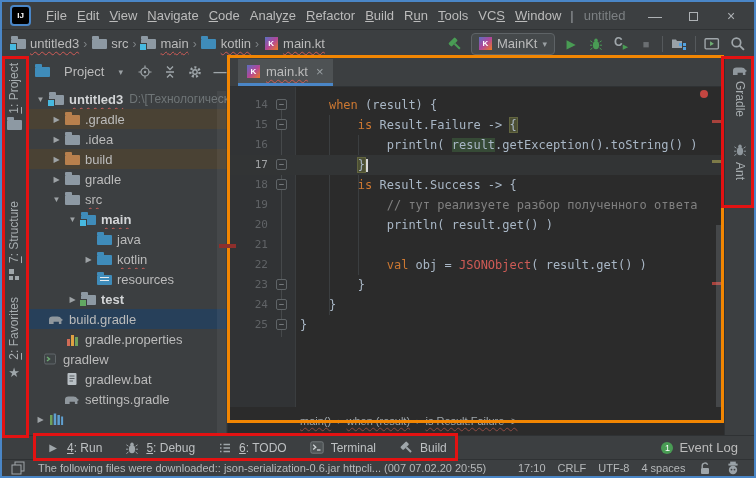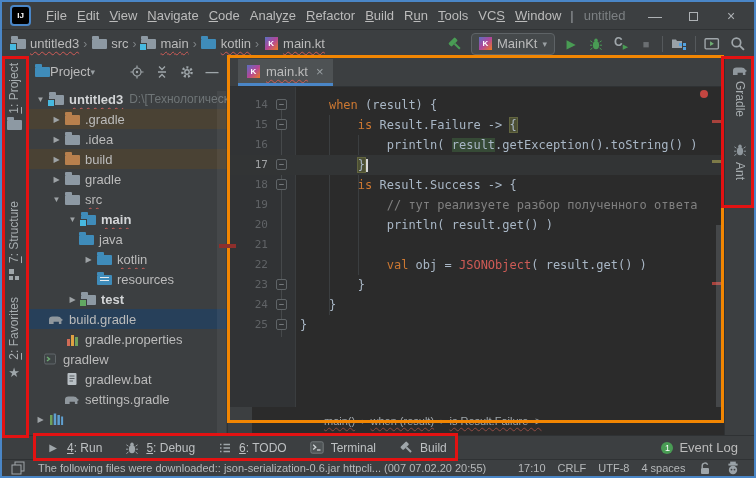"Project" .panel-header { gap: 0 -> 14px }
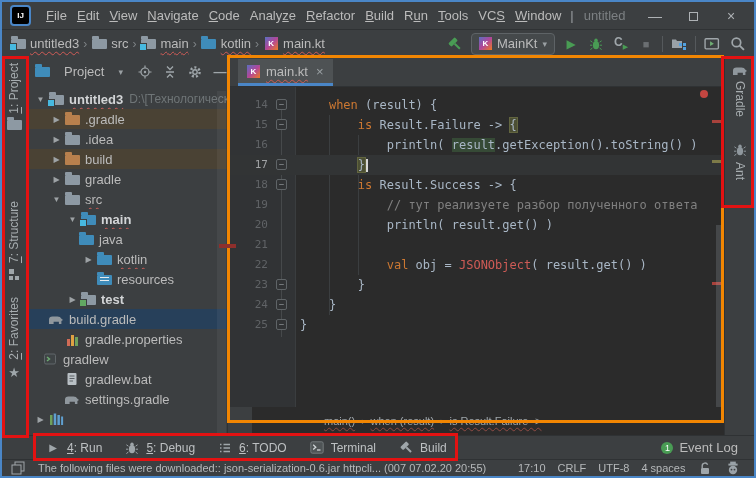"java" div.tree-row { padding-left: 36px -> 54px }
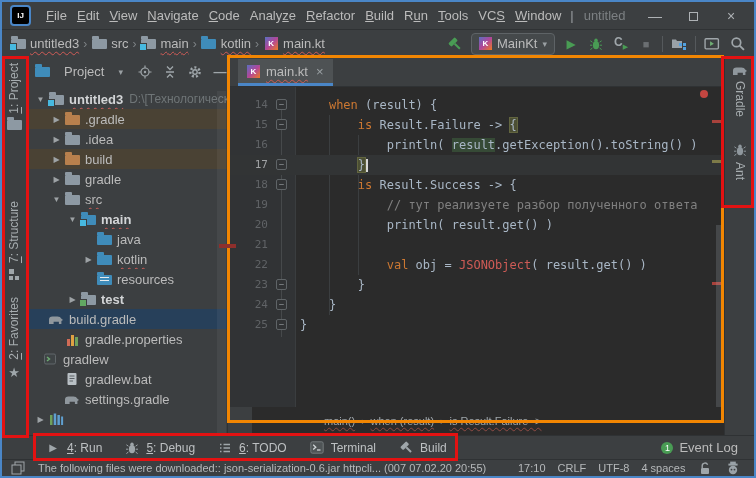"main()" .crumbbar { margin-left: 24px -> none }
